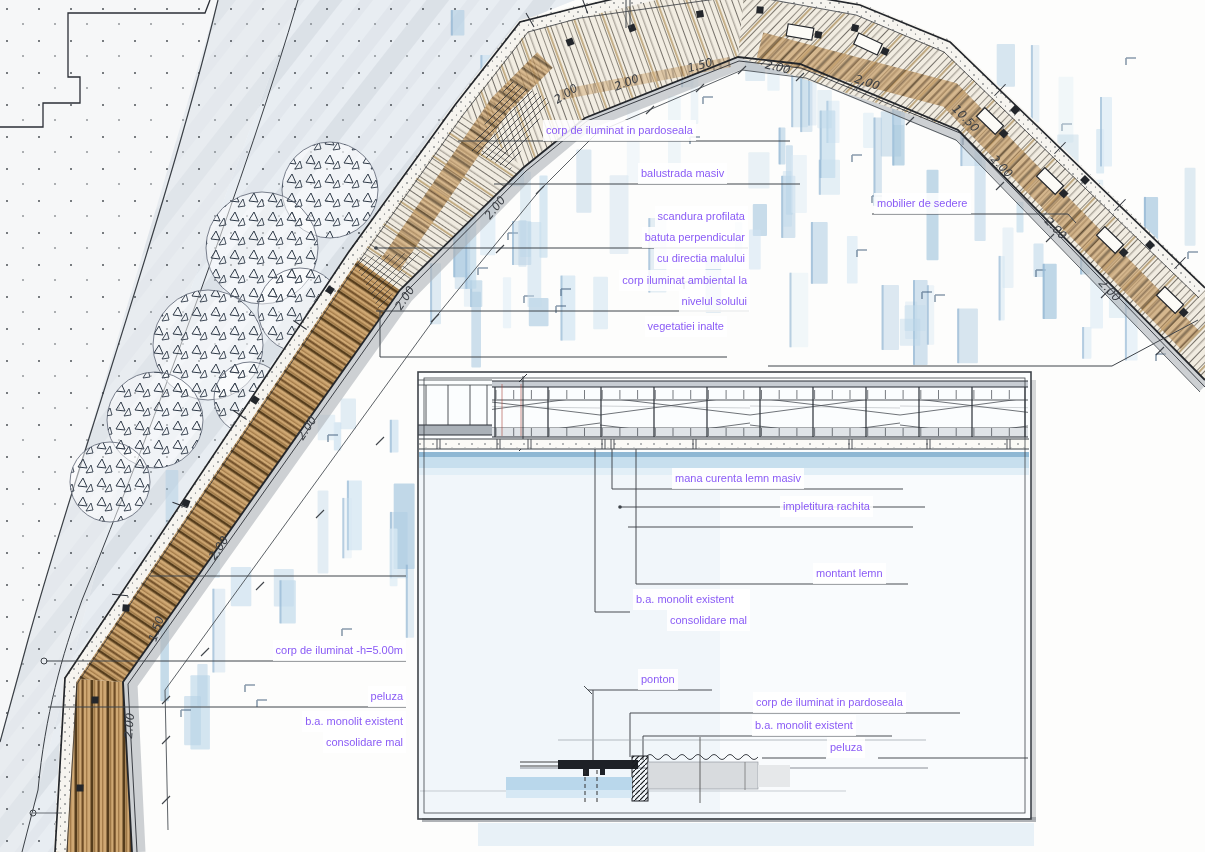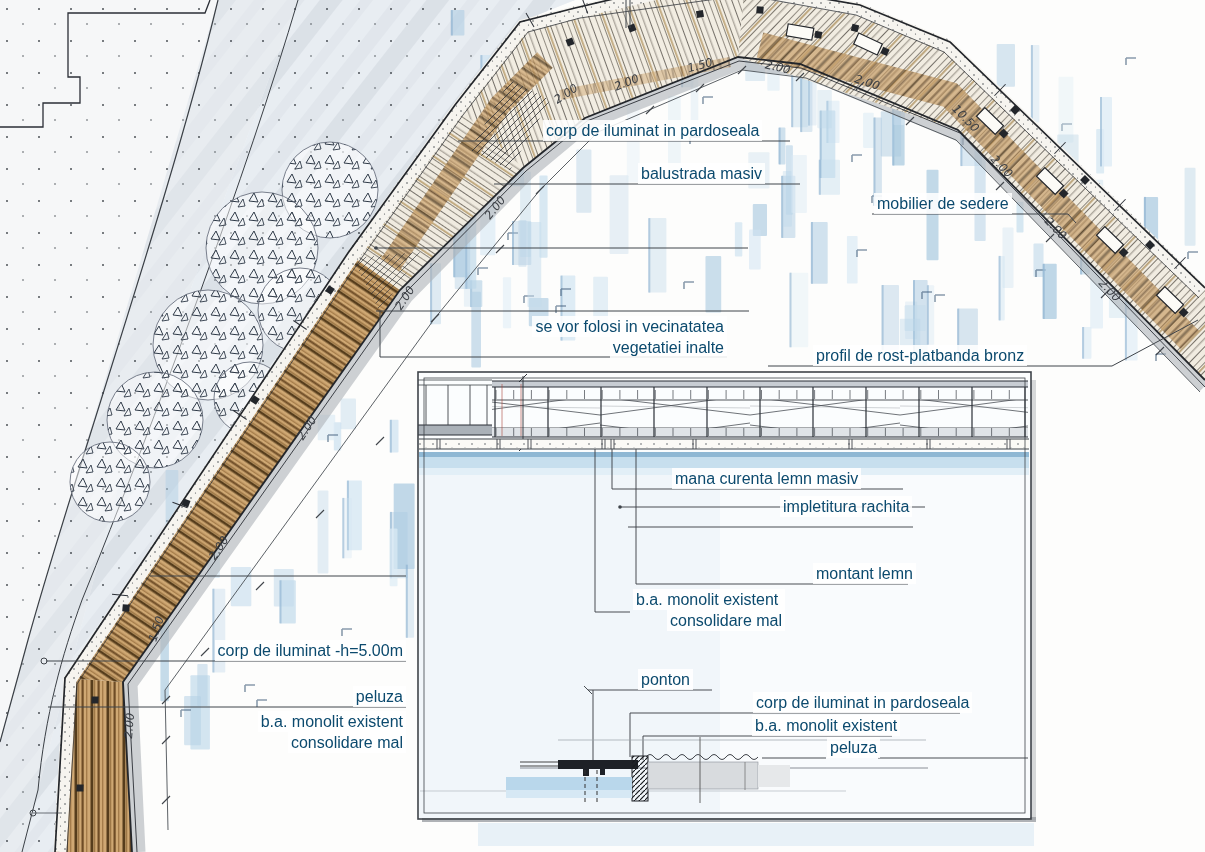"corp de iluminat in pardoseala" .lbl { color: #0c4a6e -> #8b5cf6; font-size: 16px -> 11px }
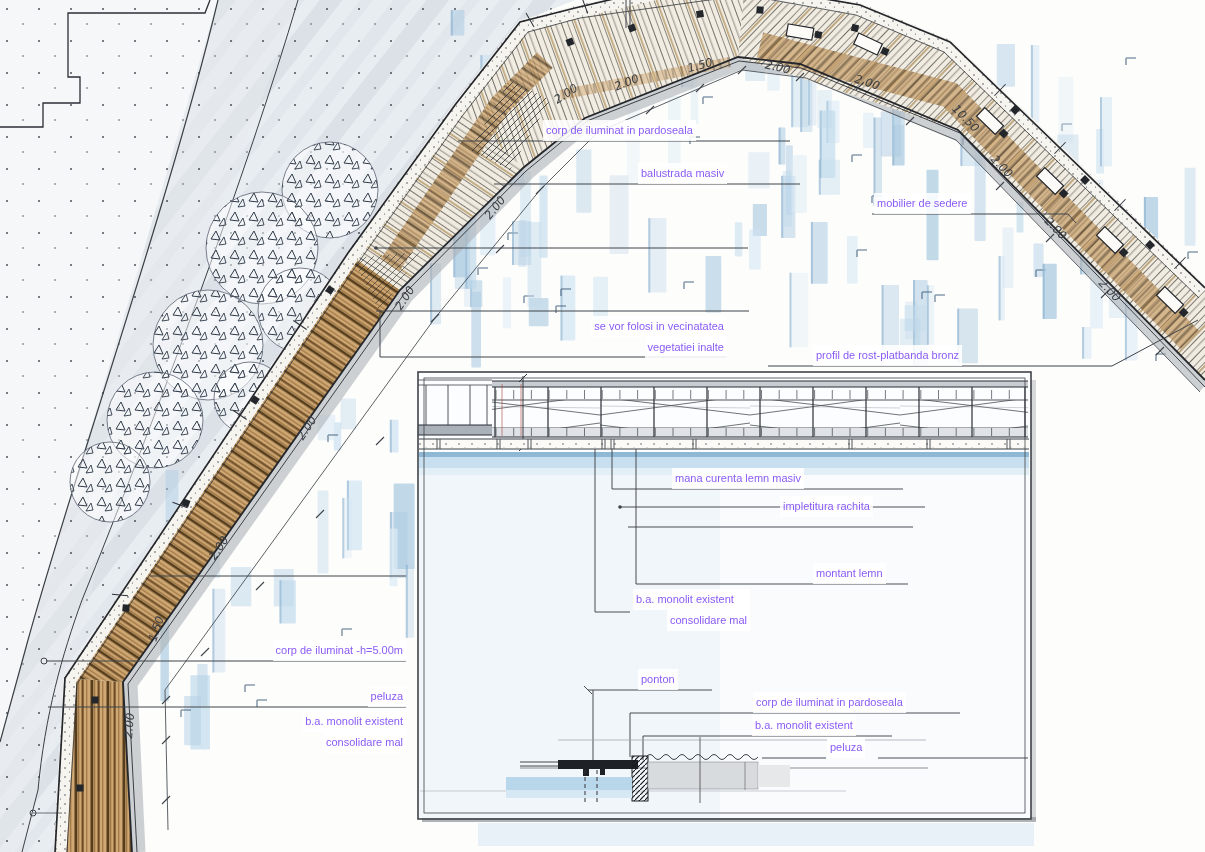"scandura profilata" div.lbl { html: none -> <div> <span>scandura profilata</span> <span>batuta perpendicular</span> <span>cu directia malului</span> </div> }
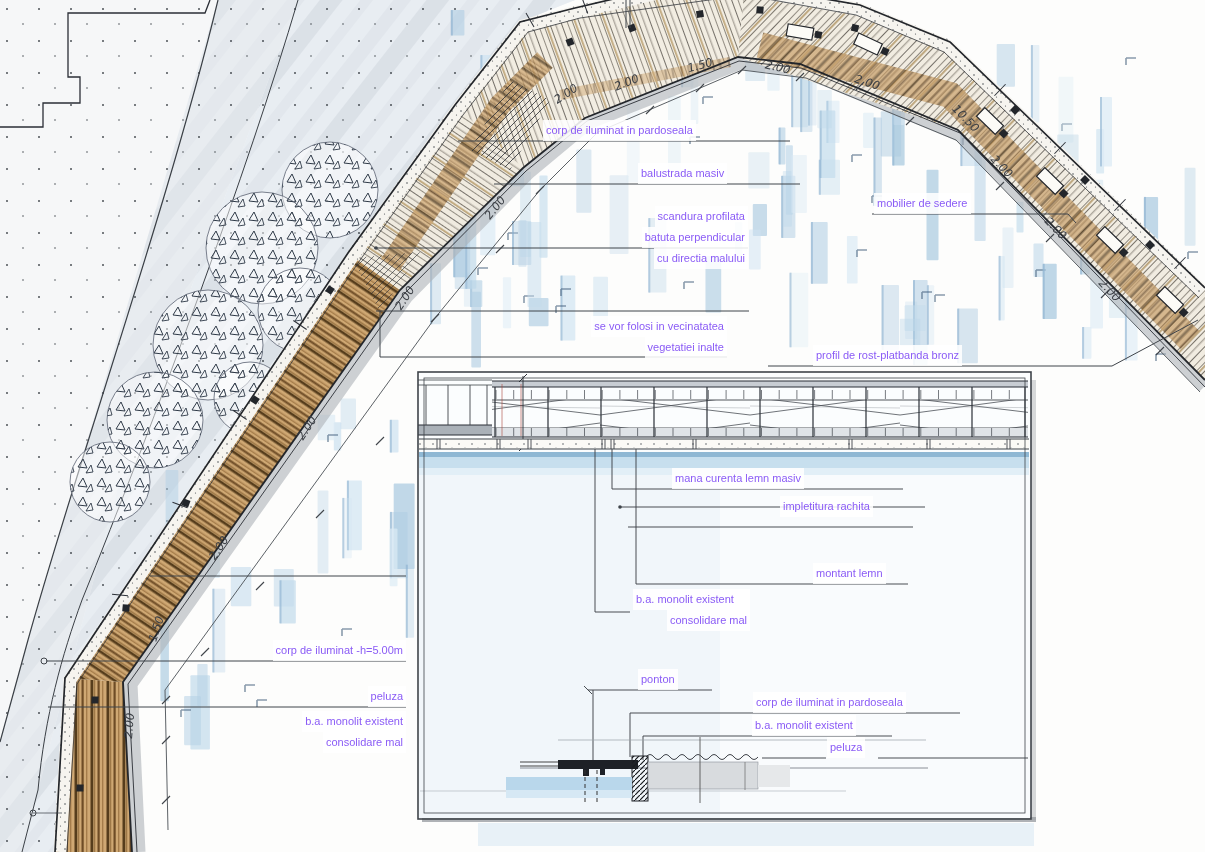"corp iluminat ambiental la" div.lbl { html: none -> <div> <span>corp iluminat ambiental la</span> <span>nivelul solului</span> </div> }
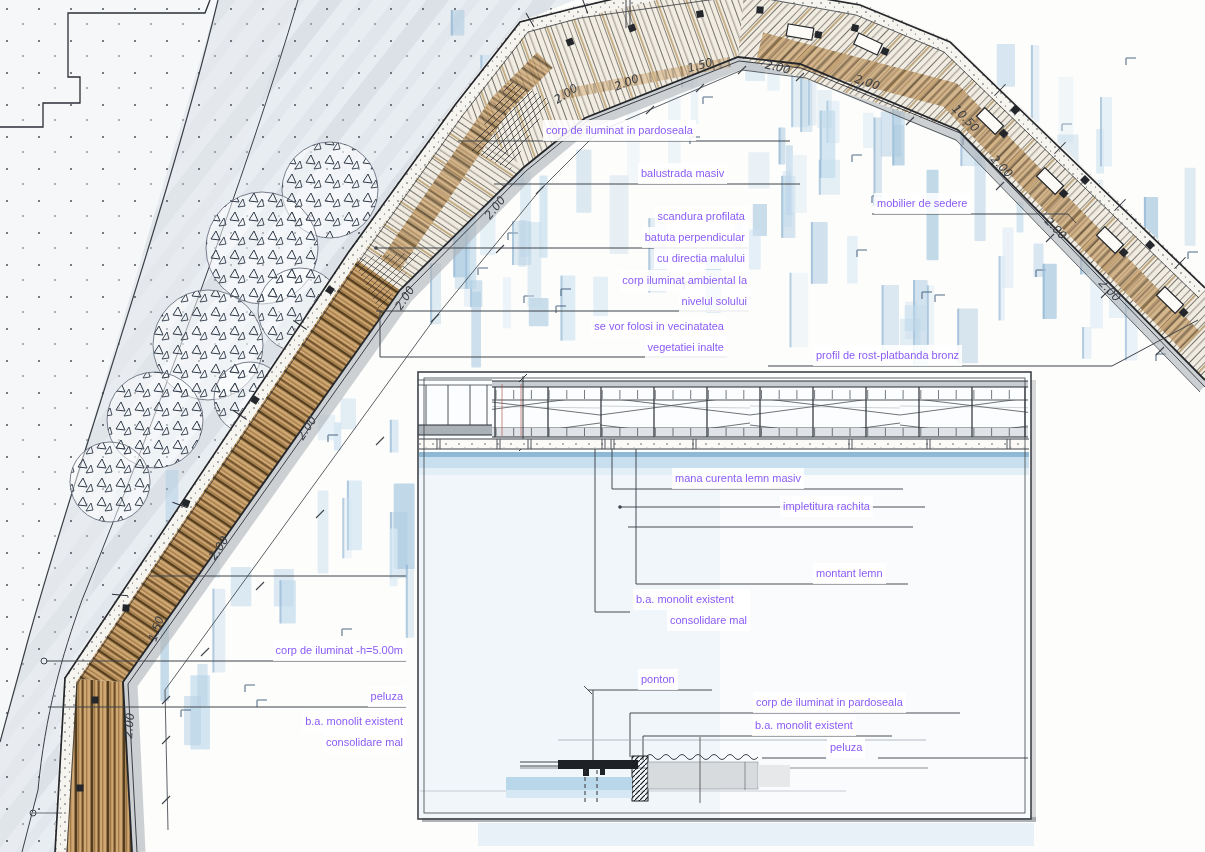"se vor folosi in vecinatatea" span { html: <span>se vor folosi in vecinatatea</span> -> none }
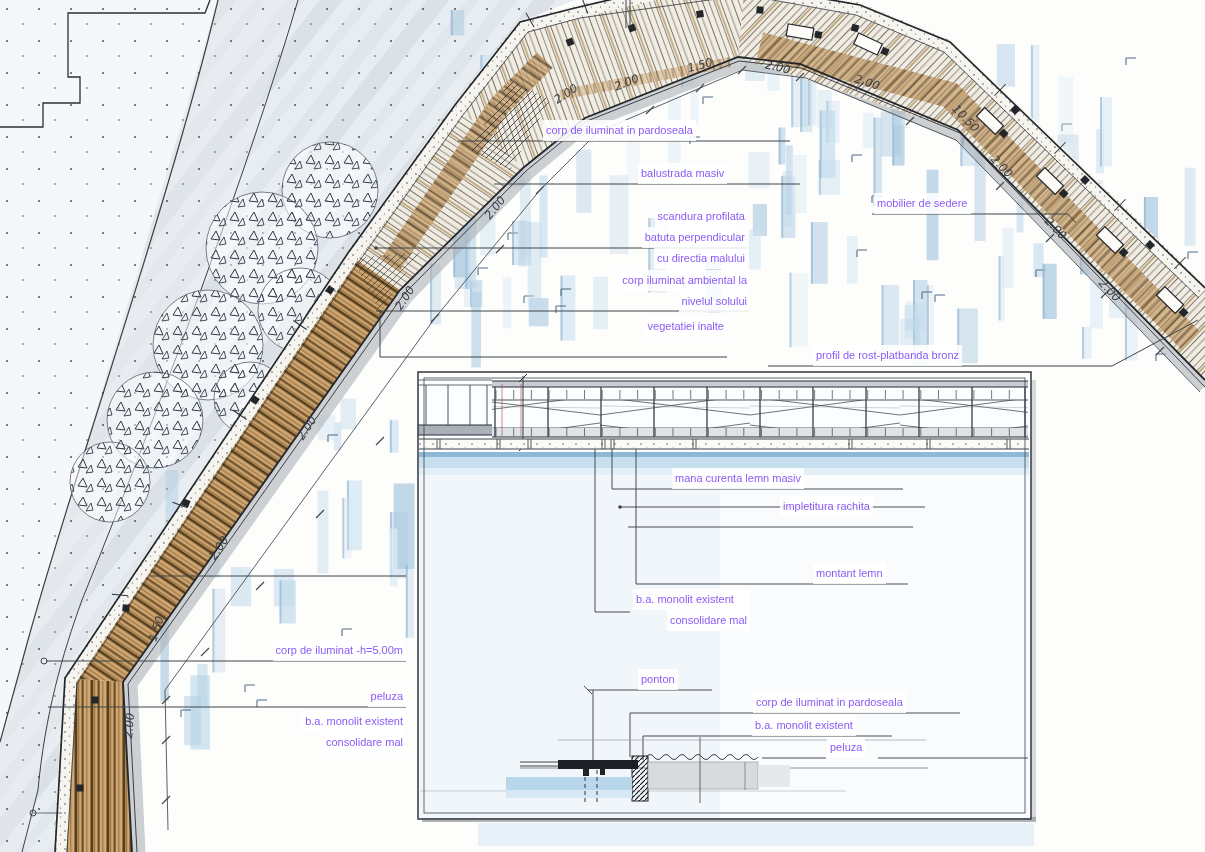"profil de rost-platbanda bronz" div.lbl { html: <div> <span>profil de rost-platbanda bronz</span> </div> -> none }
